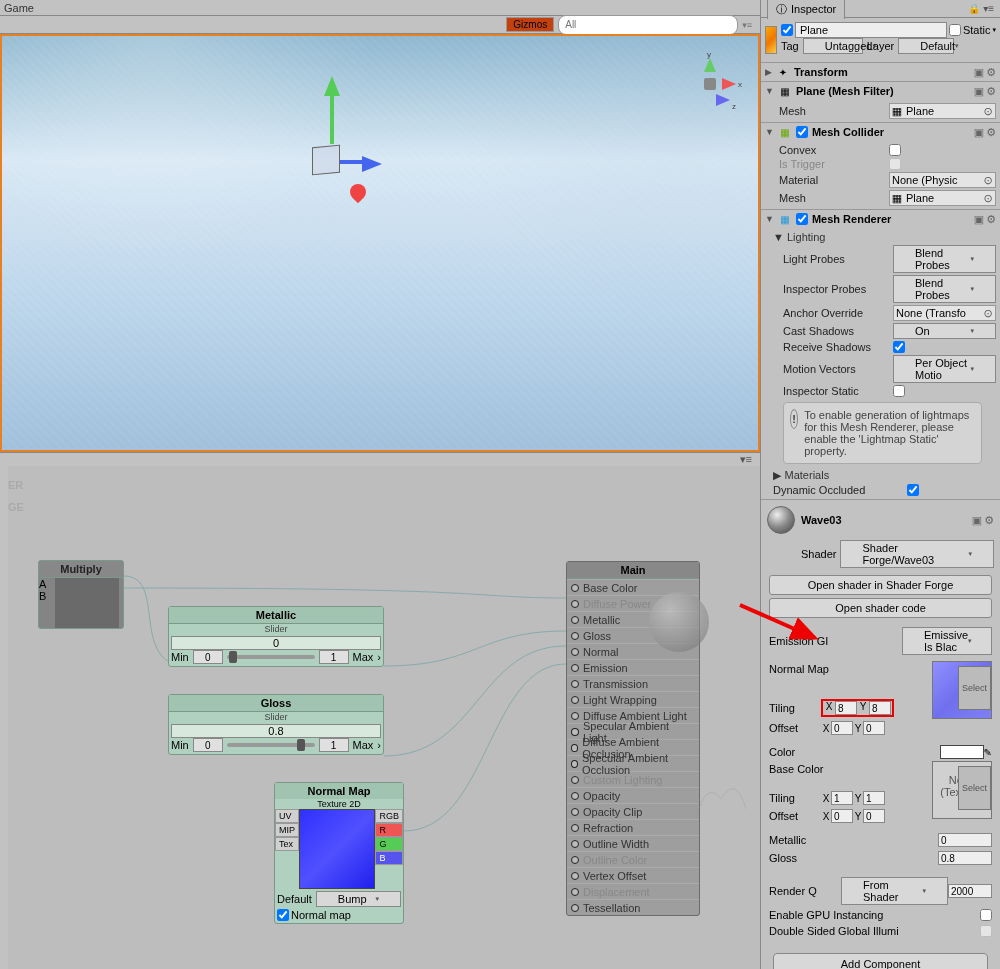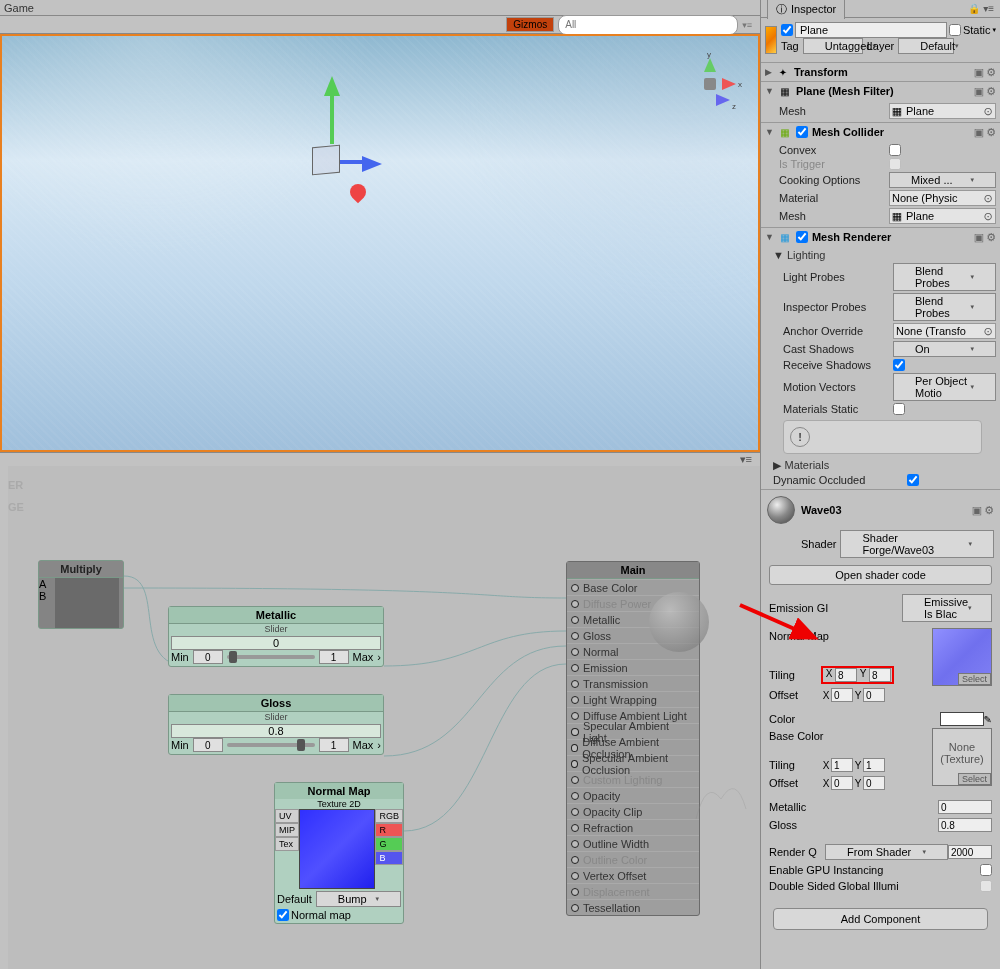"Cooking Options" div.prop-row { html: <div> <span>Cooking Options</span> <span> <span>Mixed ...</span> <span>▾</span> </span> </div> -> none }
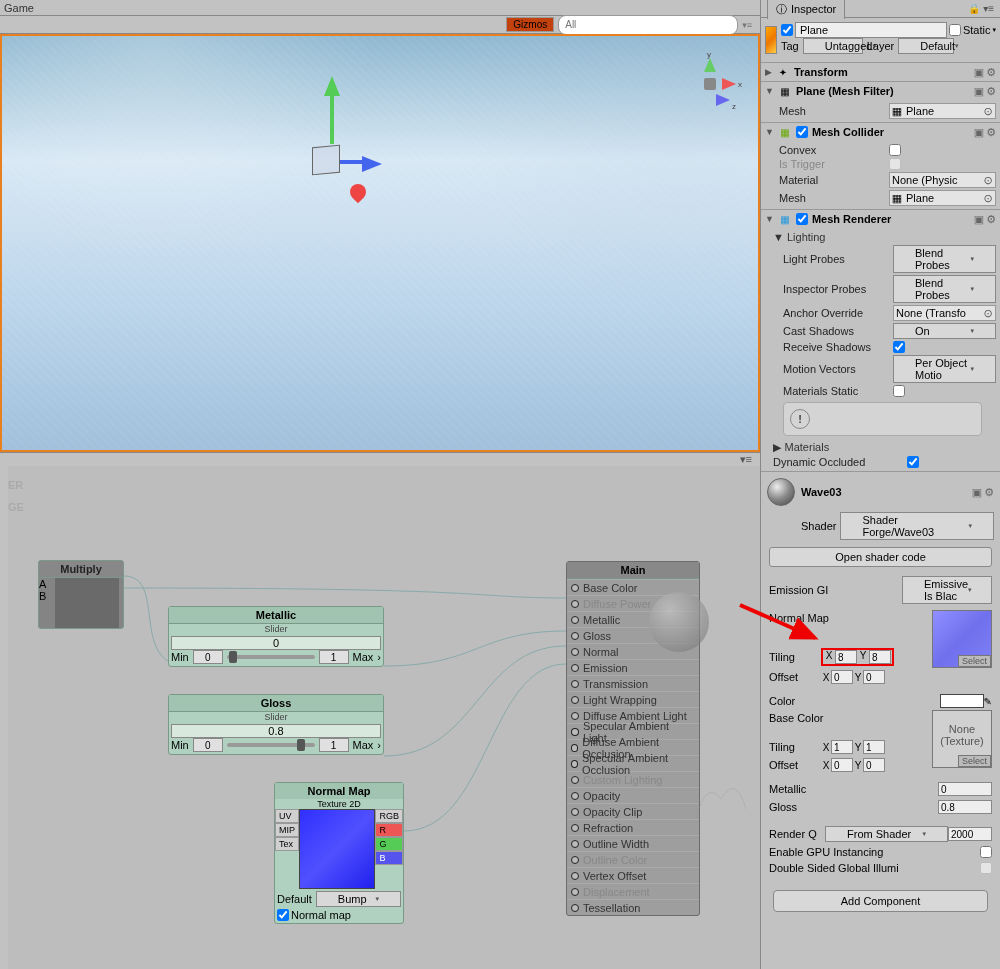"Materials Static" span.prop-lbl { text: Materials -> Inspector }
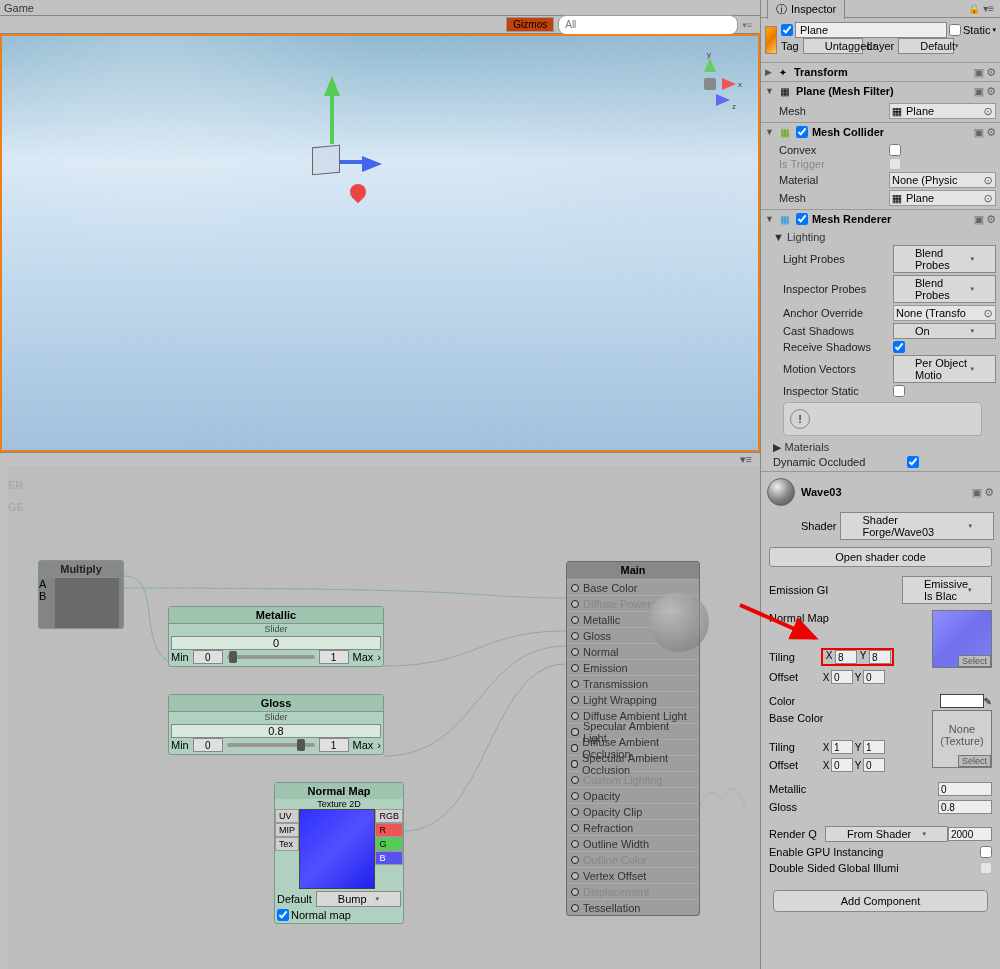"To enable generation of lightmaps" div { html: none -> <div>To enable generation of lightmaps for this Mesh Renderer, please enable the 'Lightmap Static' property.</div> }
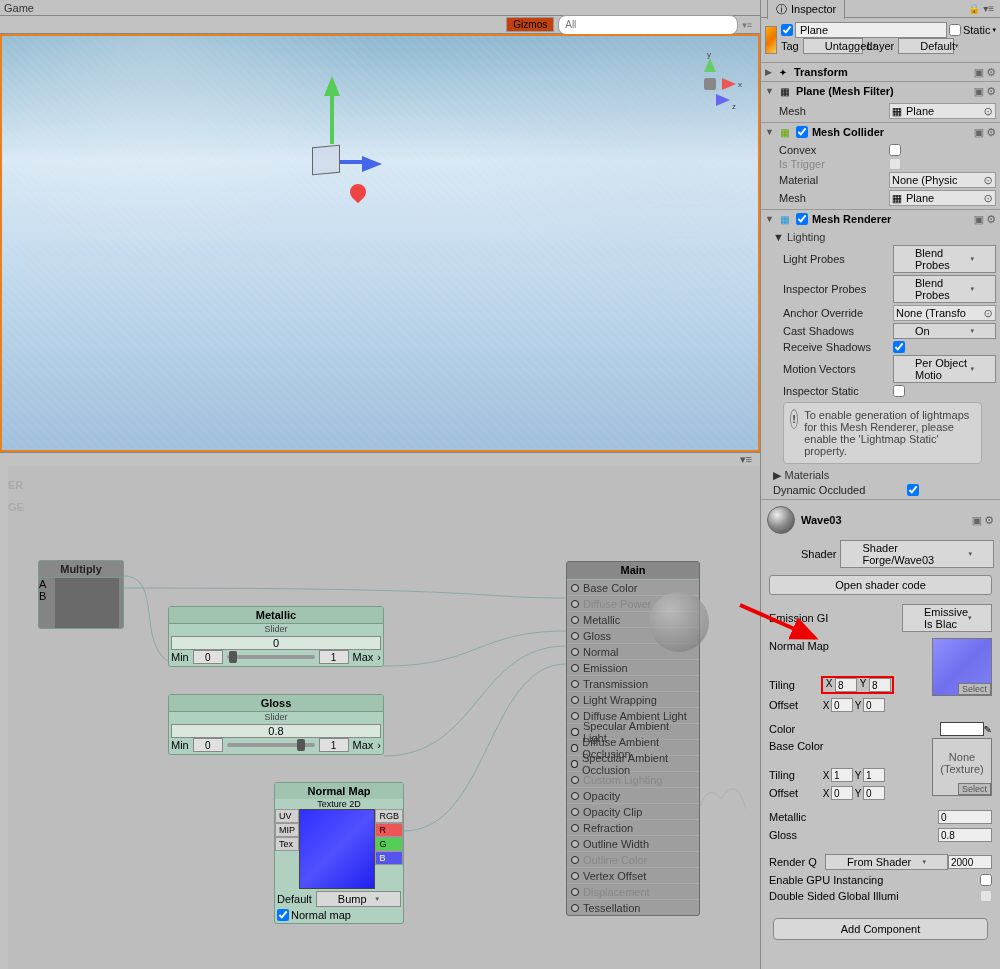"Open shader in Shader Forge" div.btn-full { html: none -> <div>Open shader in Shader Forge</div> }
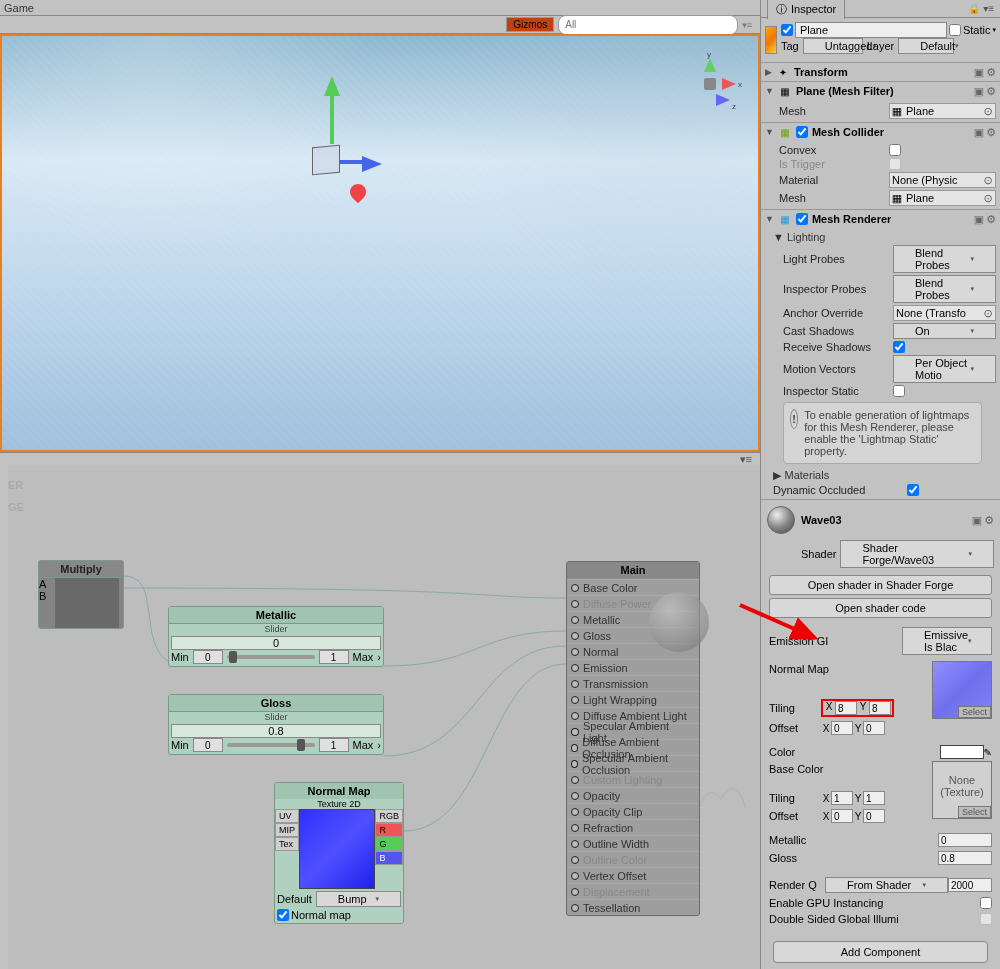"Select" .tex-thumb .sel { bottom: 0 -> 8px; padding: 0 3px -> 16px 3px }
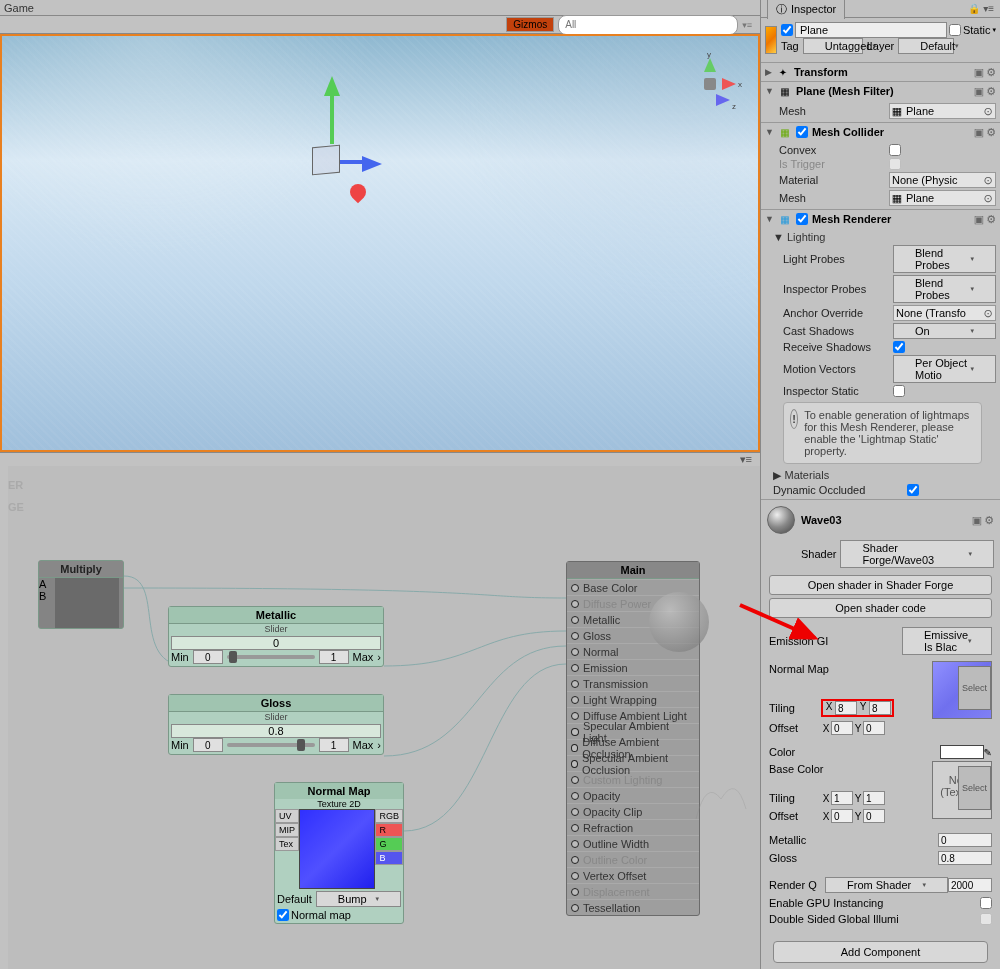"Render Q" span { width: 56px -> 72px }
